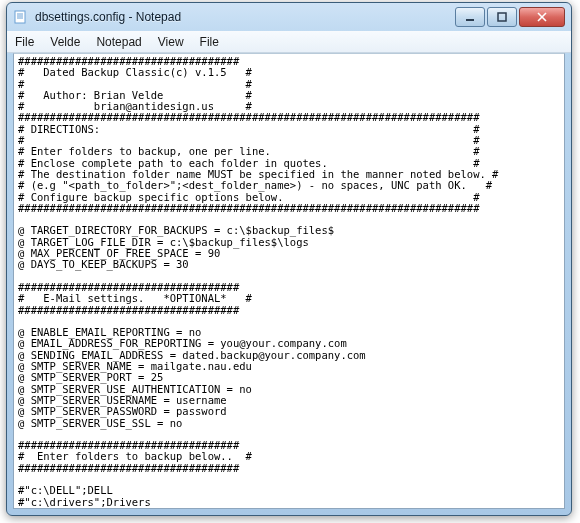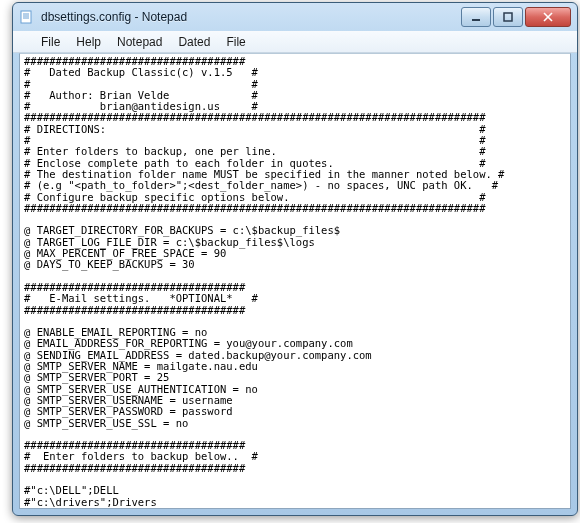"dbsettings.config - Notepad" .window { left: 12px -> 6px }
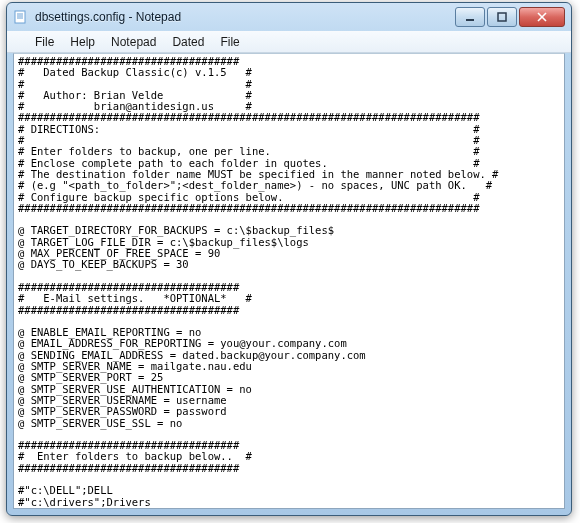"File" .menubar { padding: 0 20px -> 0 0 }
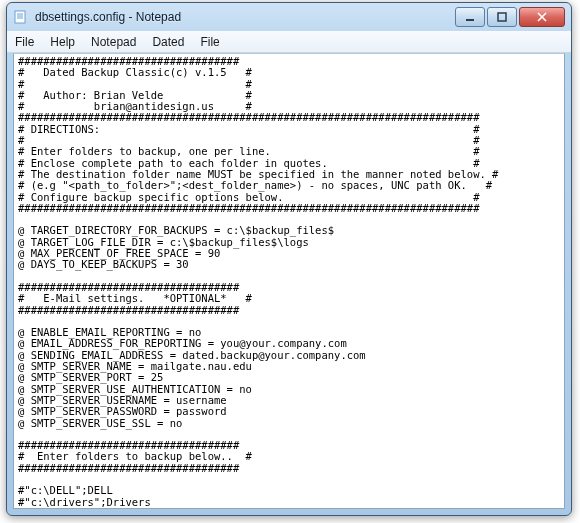"Help" div.menu-item { text: Help -> Velde }
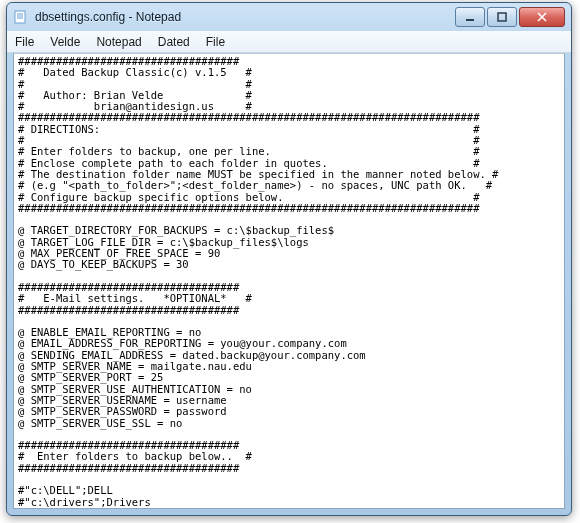"Dated" div.menu-item { text: Dated -> View }
